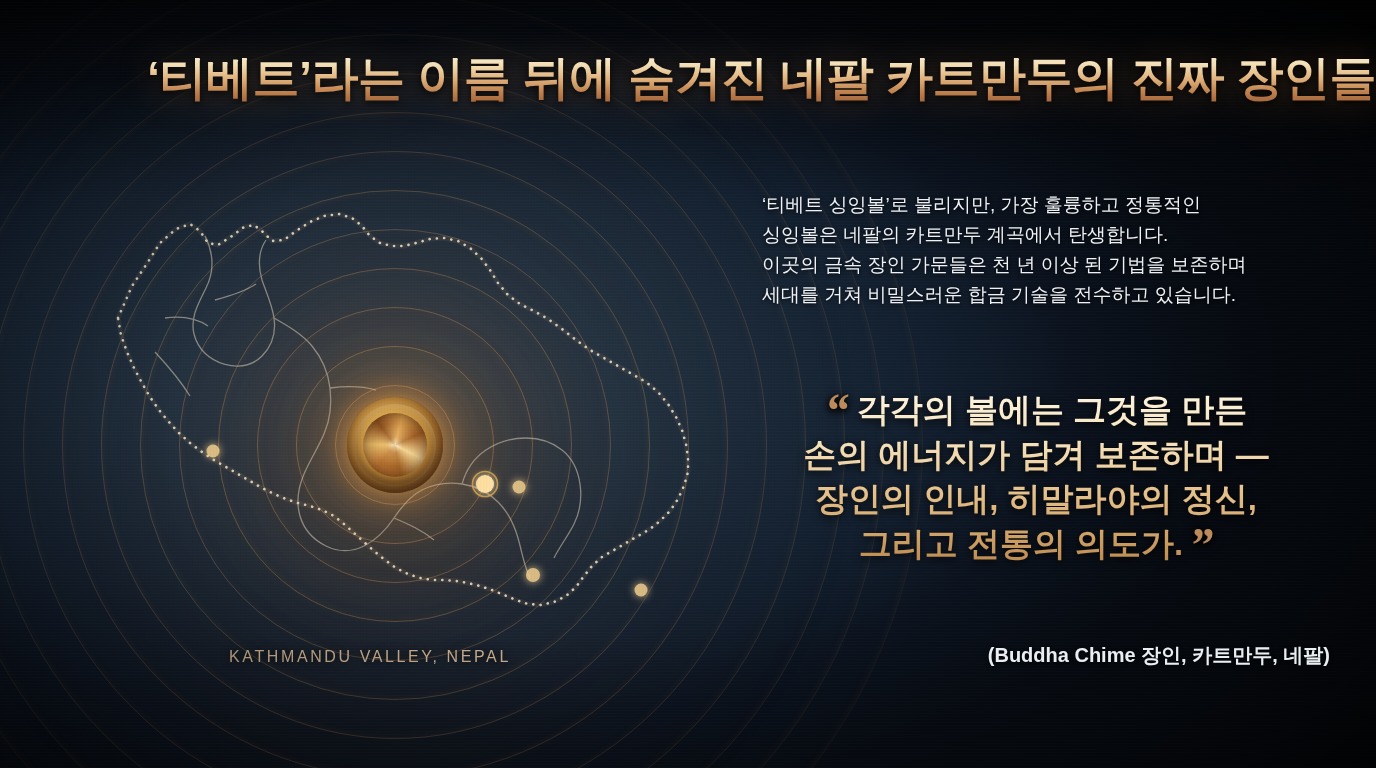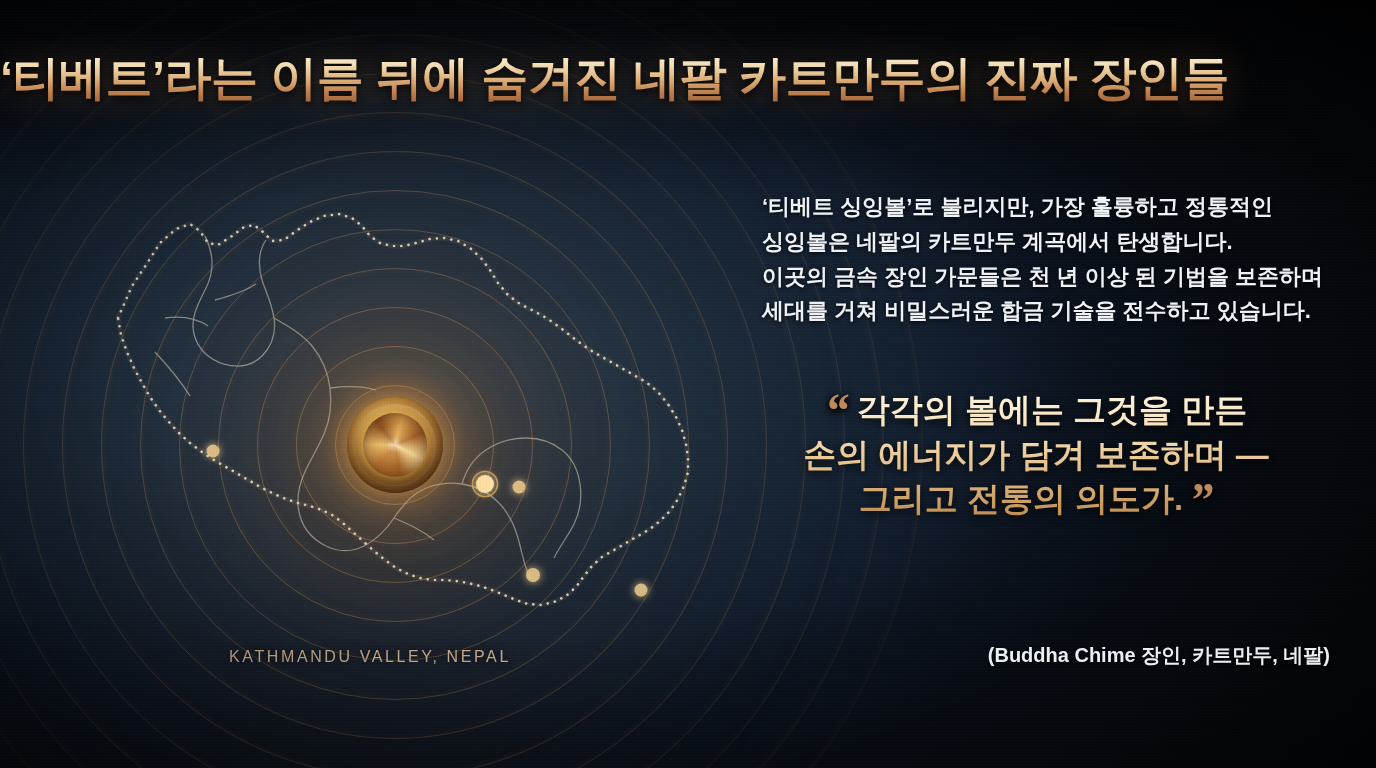"‘티베트’라는 이름 뒤에 숨겨진 네팔" #title { text-align: left -> right }
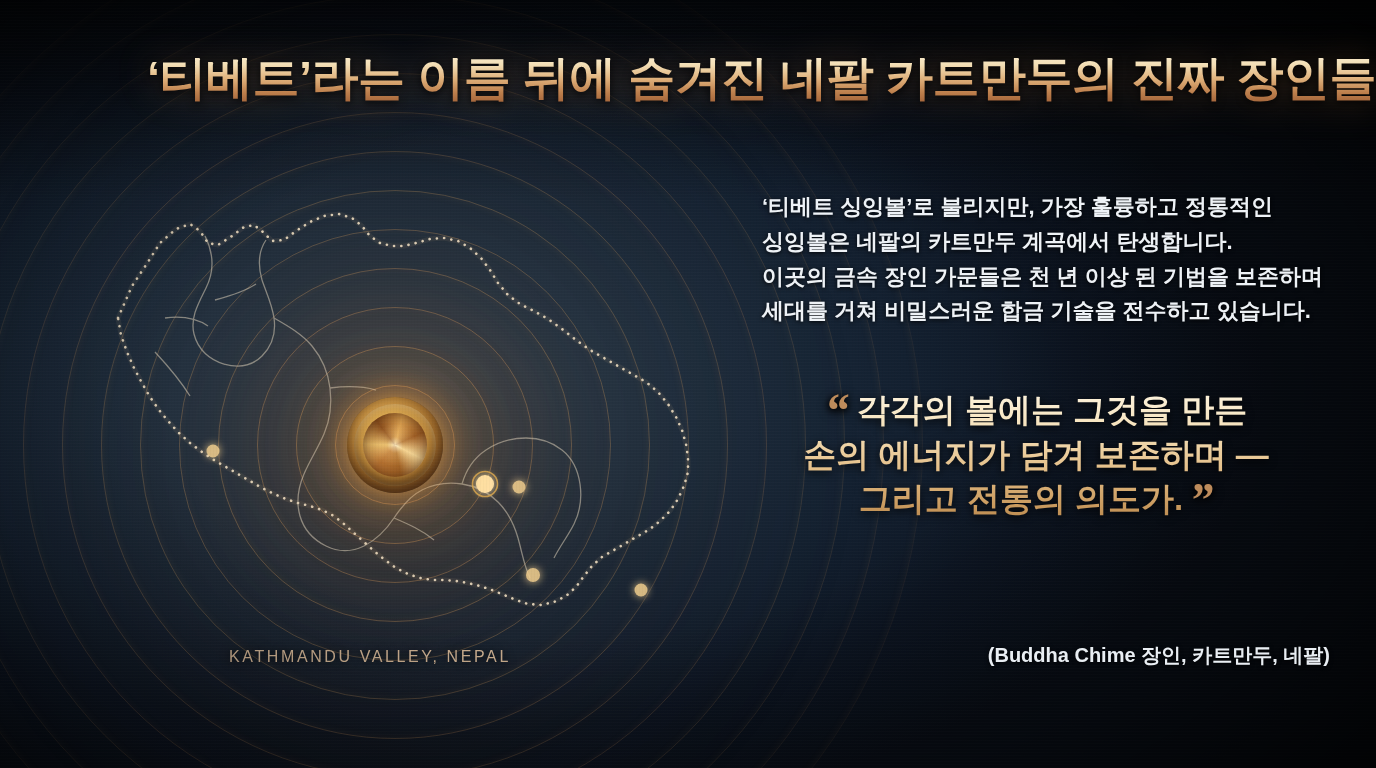"‘티베트 싱잉볼’로 불리지만, 가장 훌륭하고" #intro { font-size: 22px -> 19px; font-weight: 700 -> 400 }
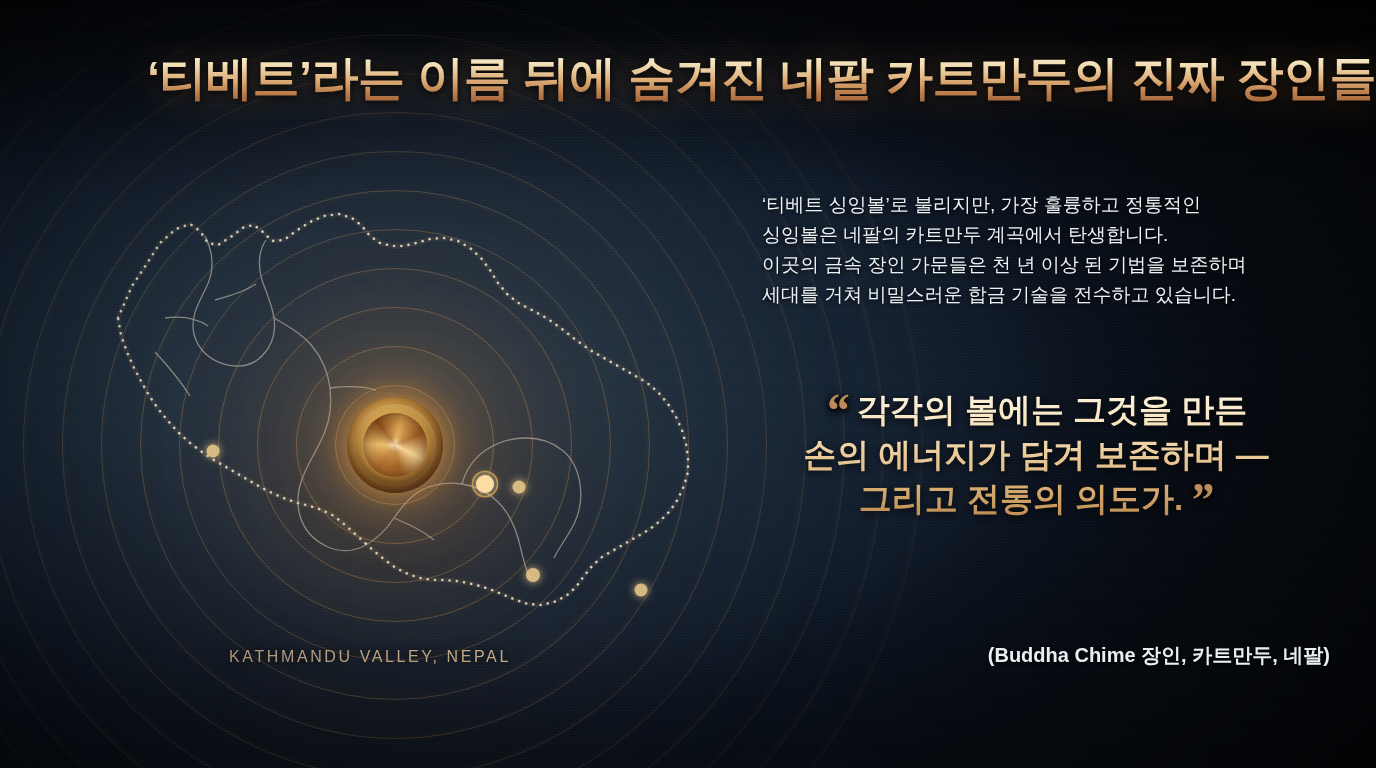"장인의 인내, 히말라야의 정신," span { html: none -> <span>장인의 인내, 히말라야의 정신,</span> }
